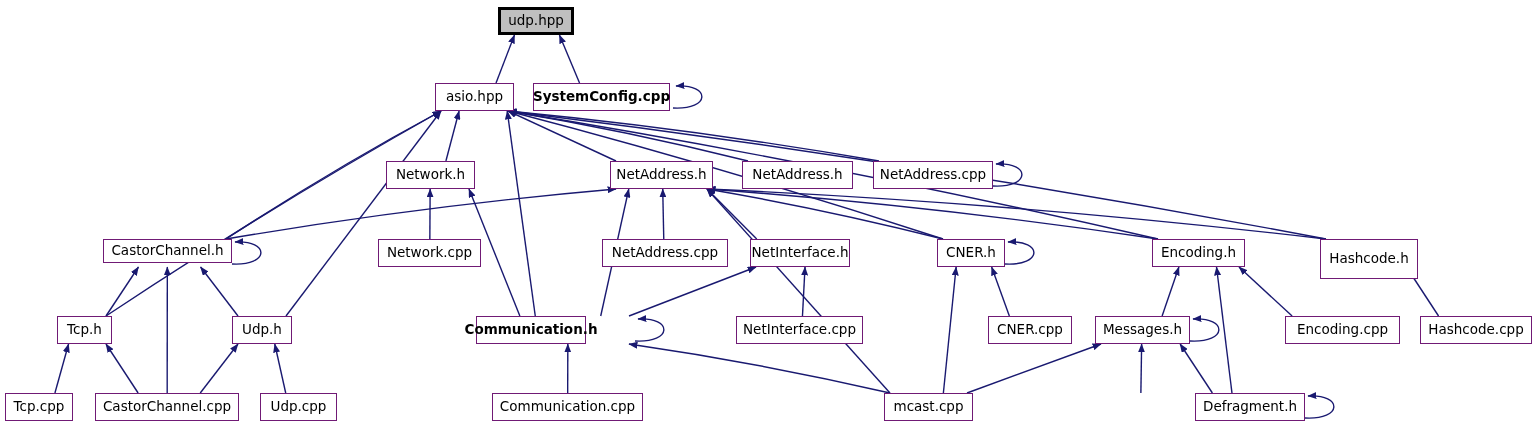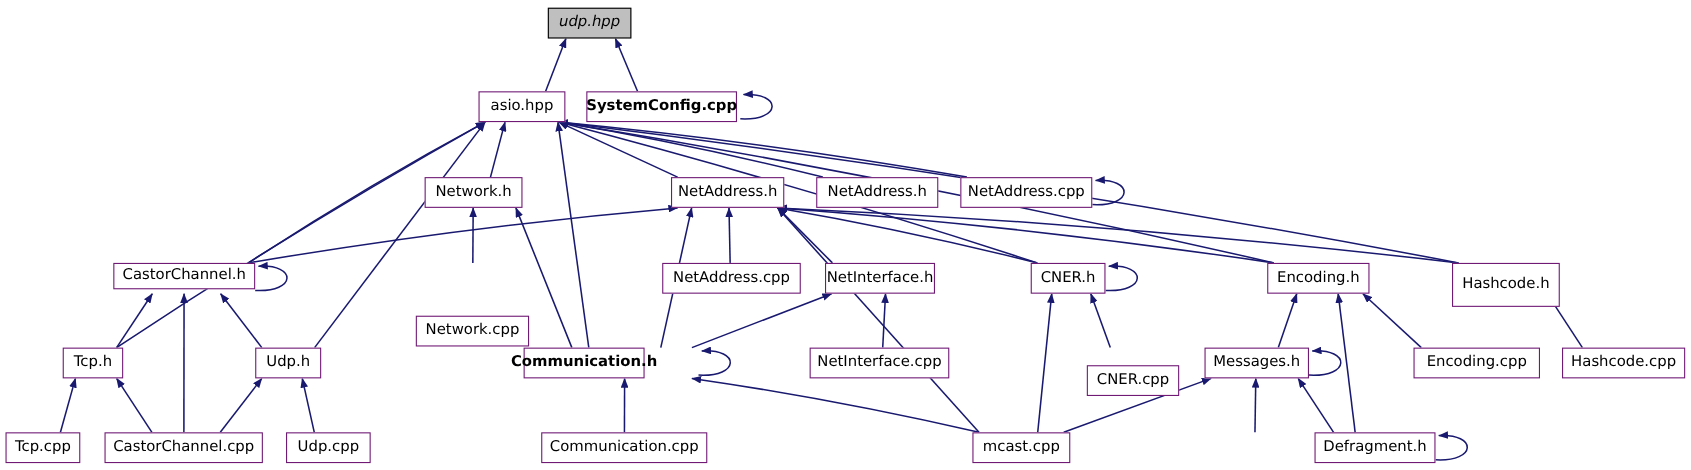"udp.hpp" .node.root { border: 1px solid #000000 -> 3px solid #000000; font-style: italic -> none }
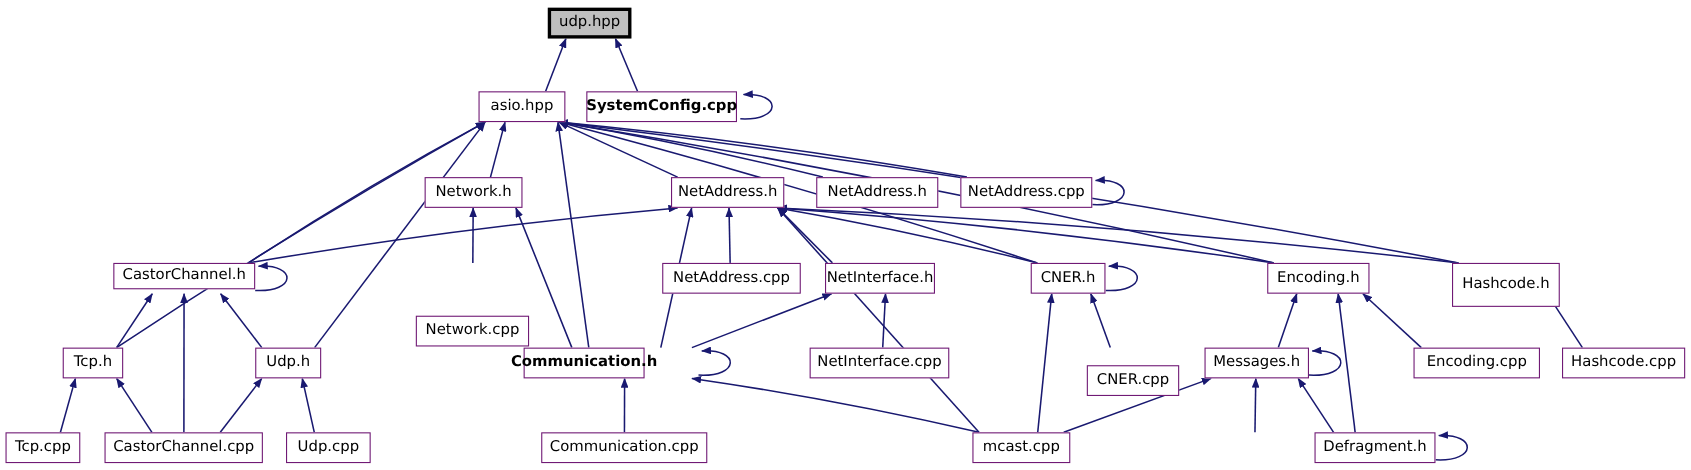"Network.cpp" div.node { margin-top: 48px -> none }
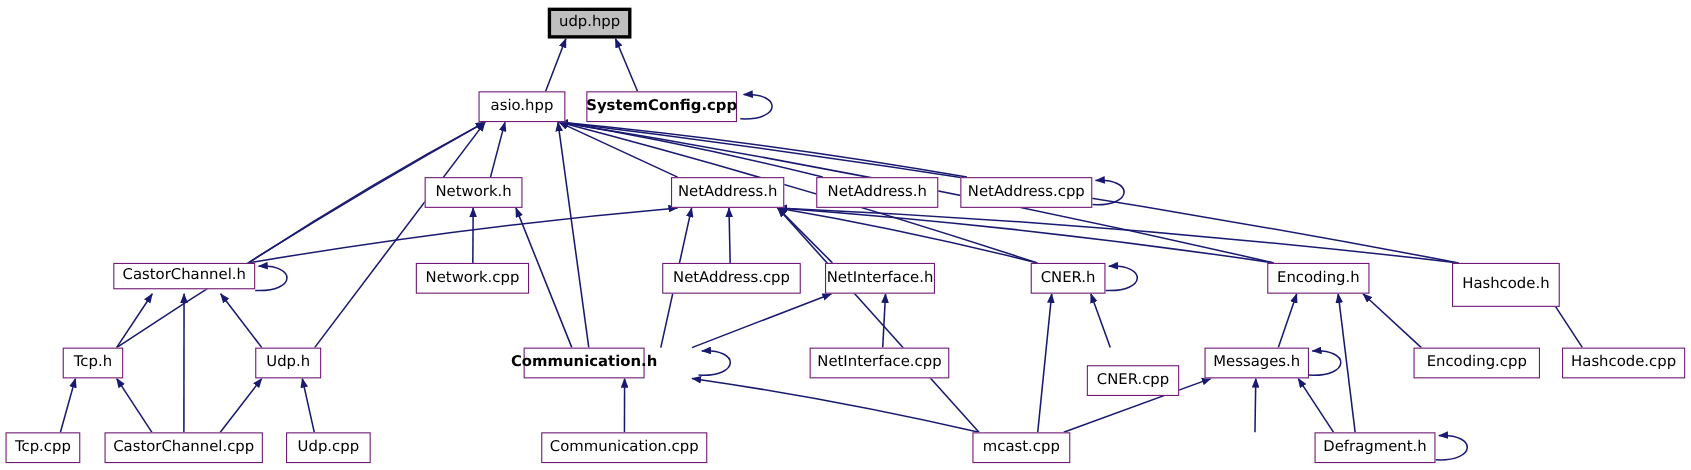"CNER.cpp" div.node { top: 332px -> 316px }
